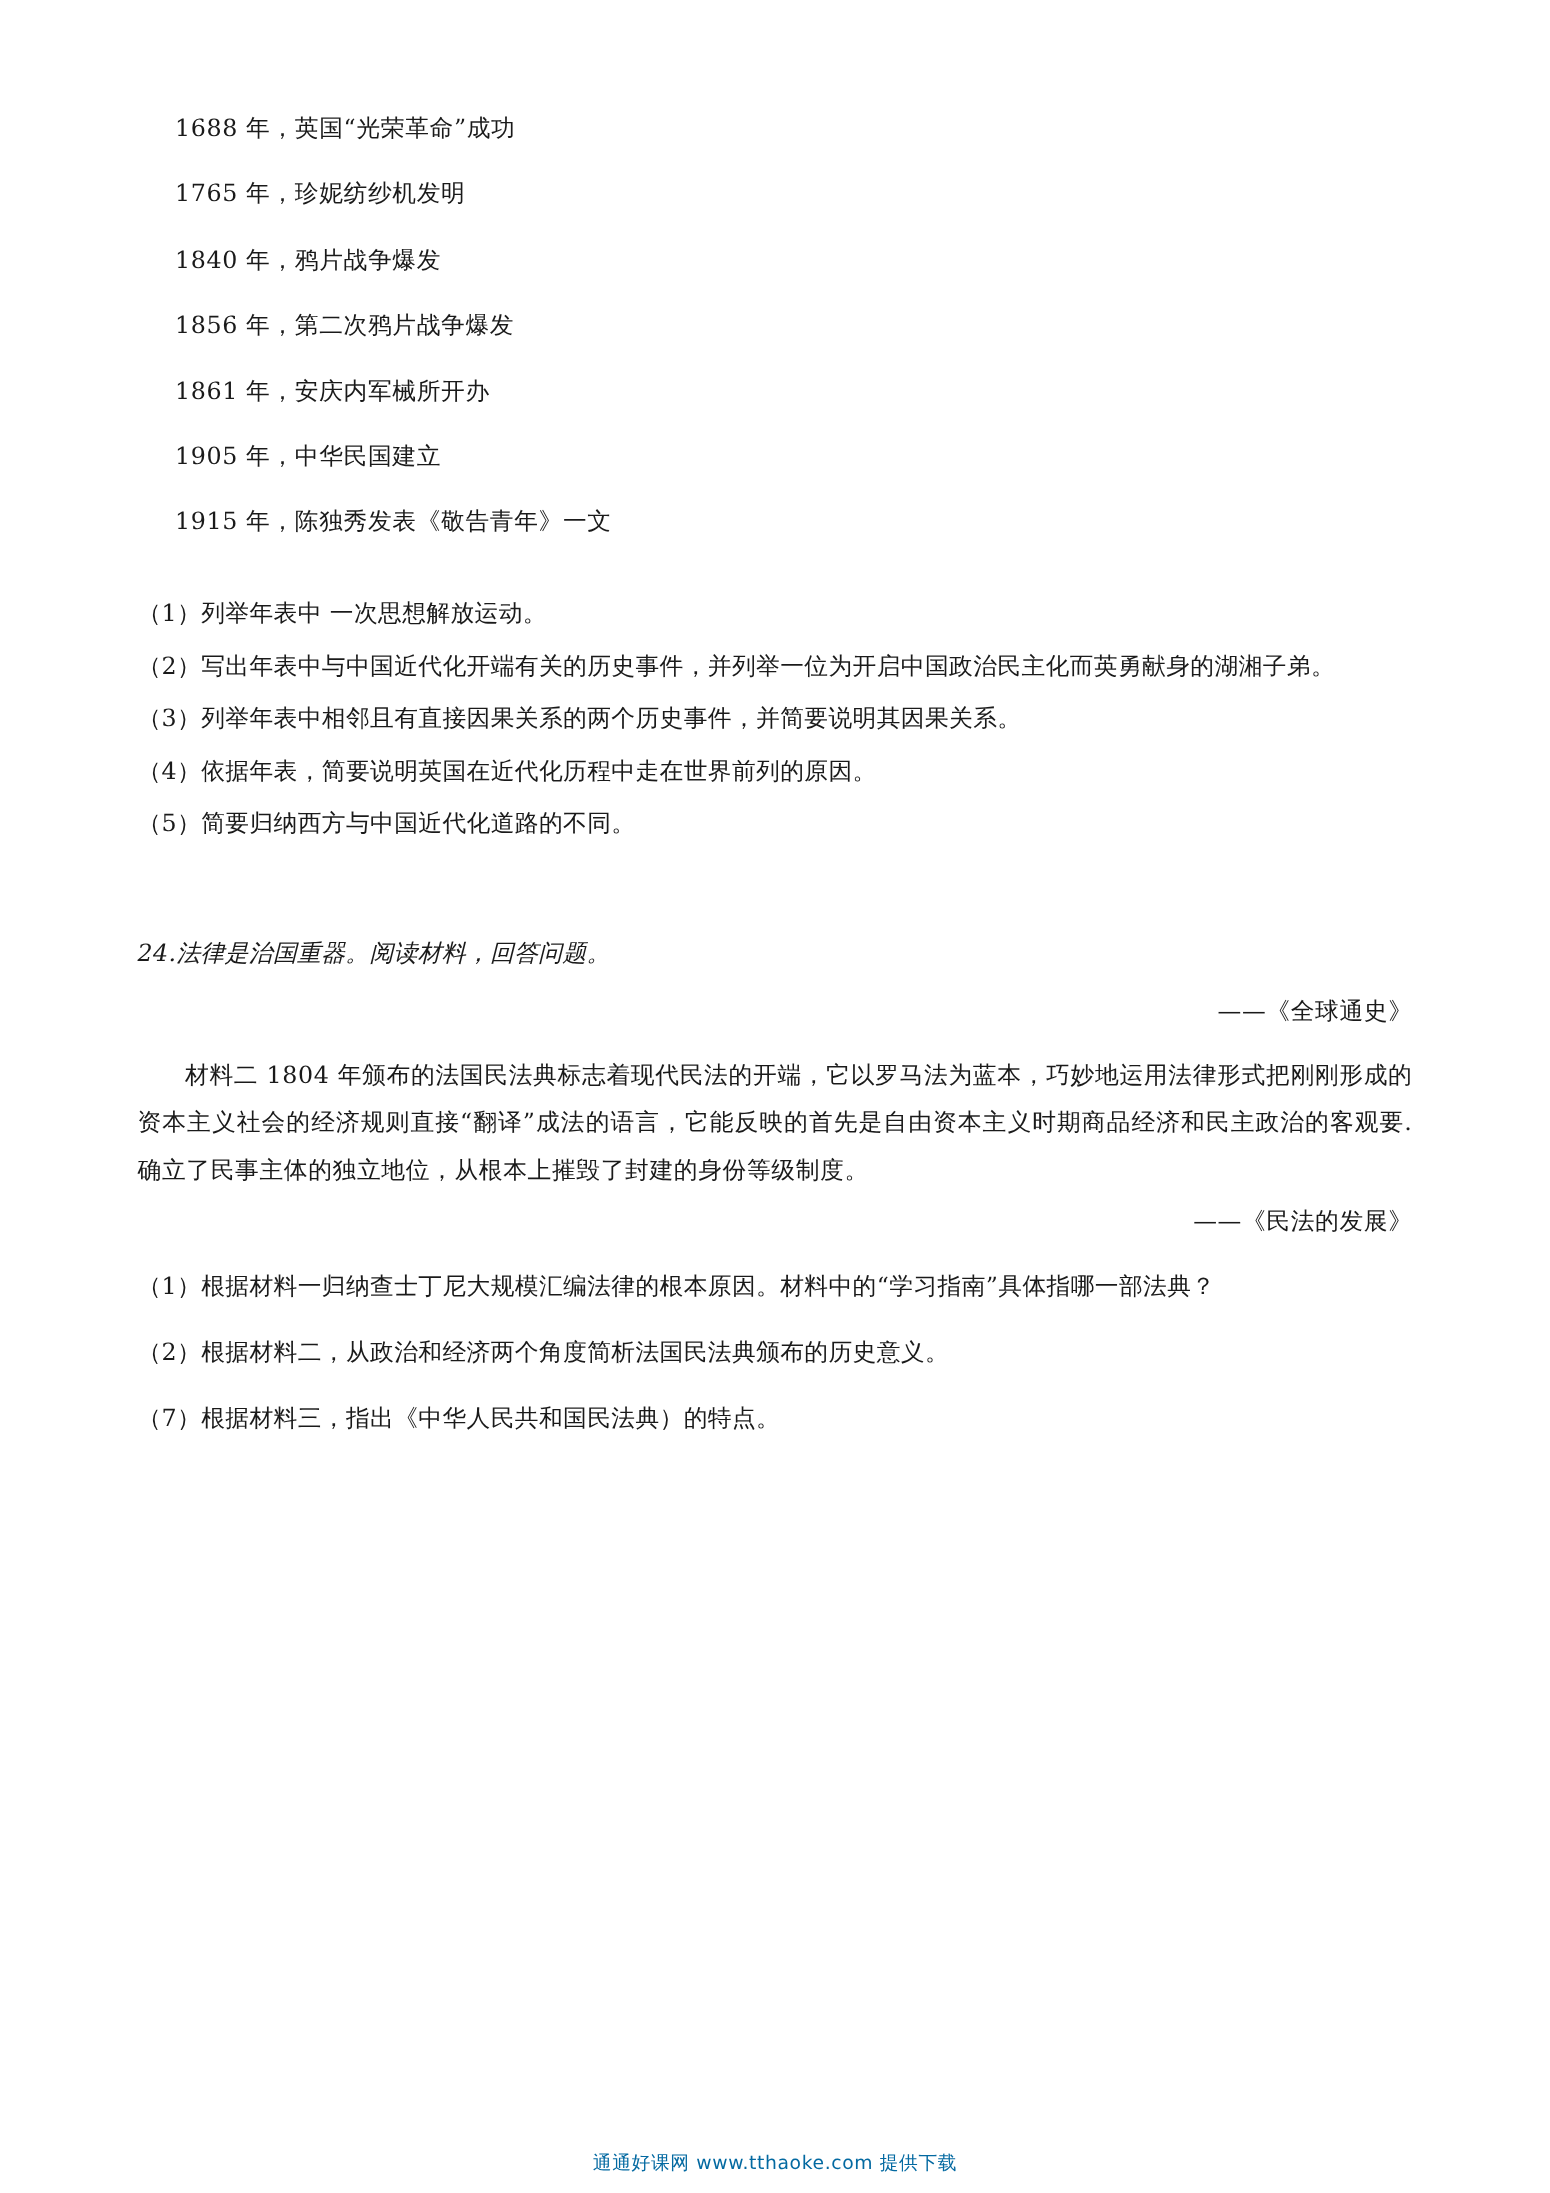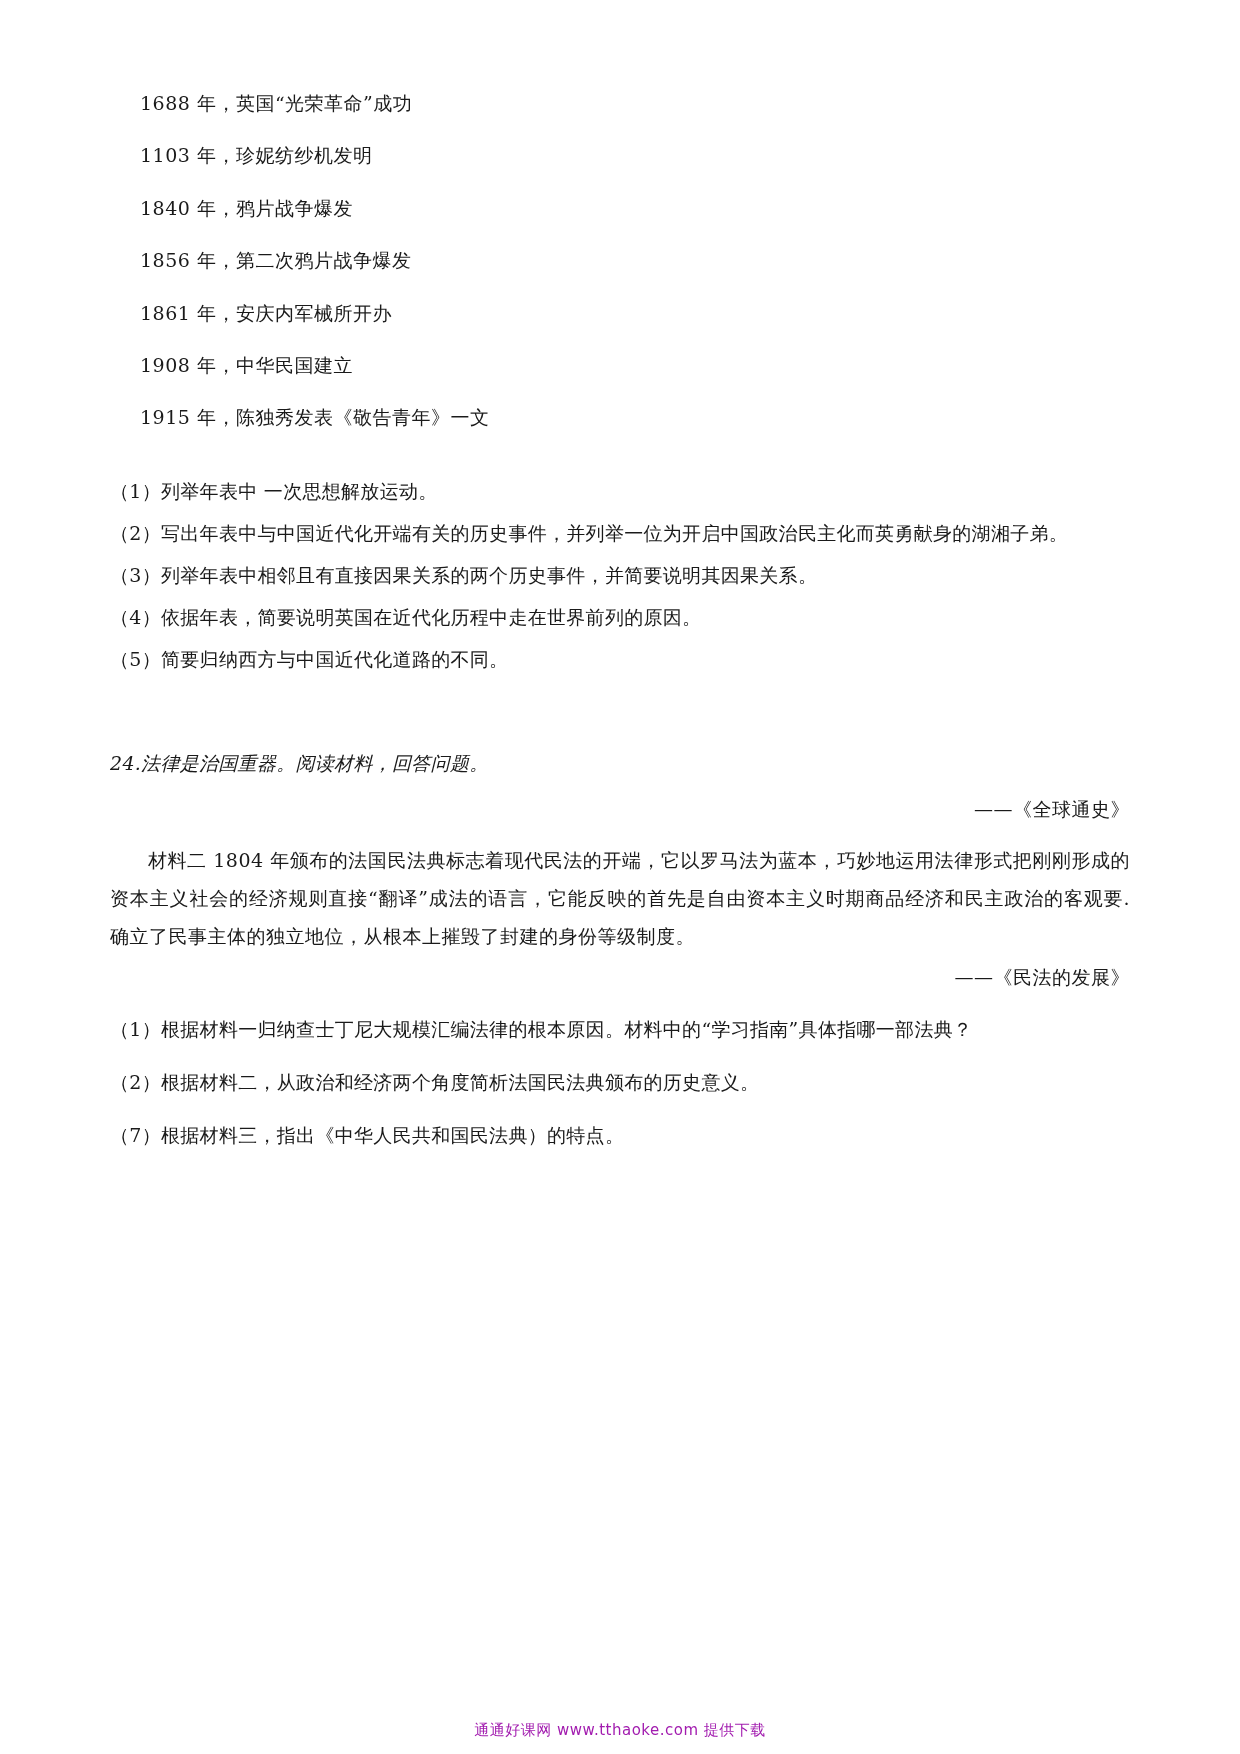"1103 年，珍妮纺纱机发明" div.tl-item { text: 1103 -> 1765 }
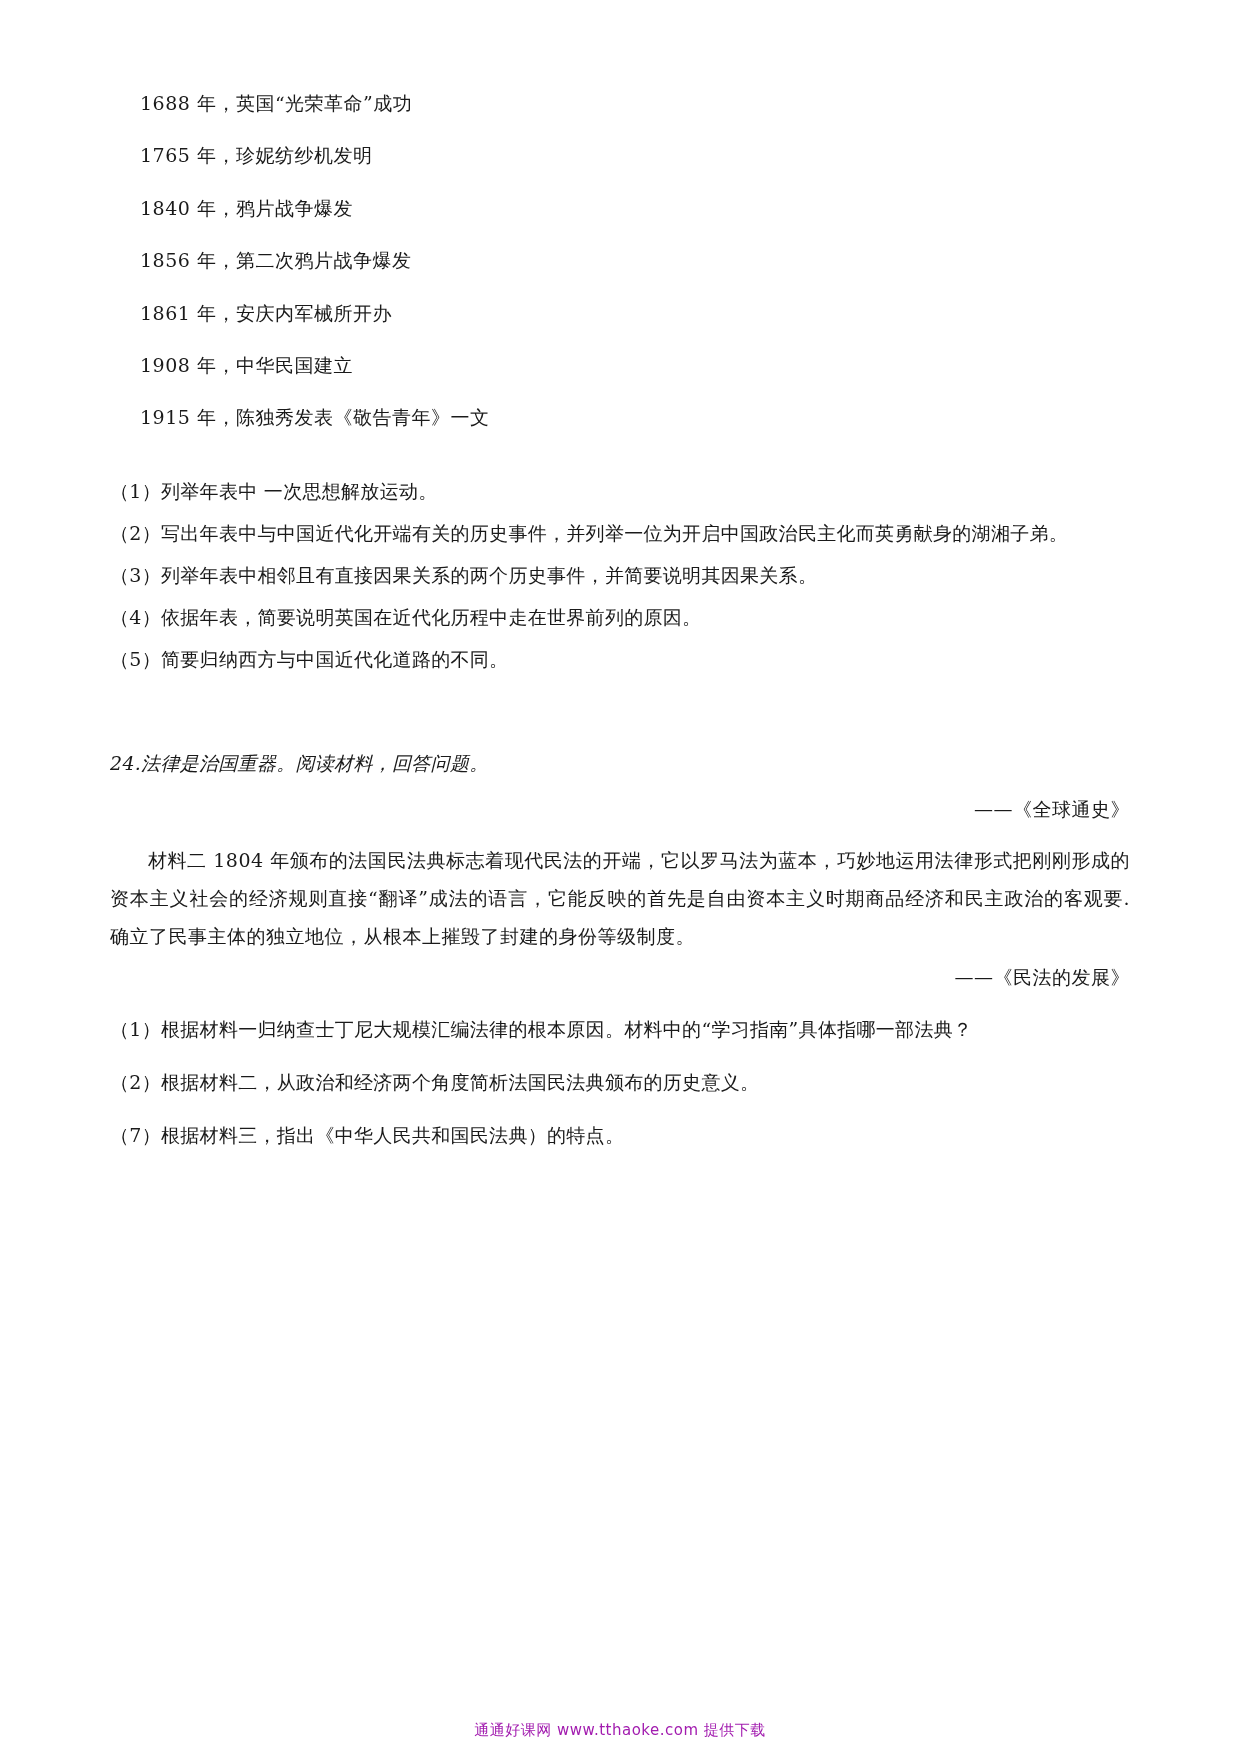"1908 年，中华民国建立" div.tl-item { text: 1908 -> 1905 }
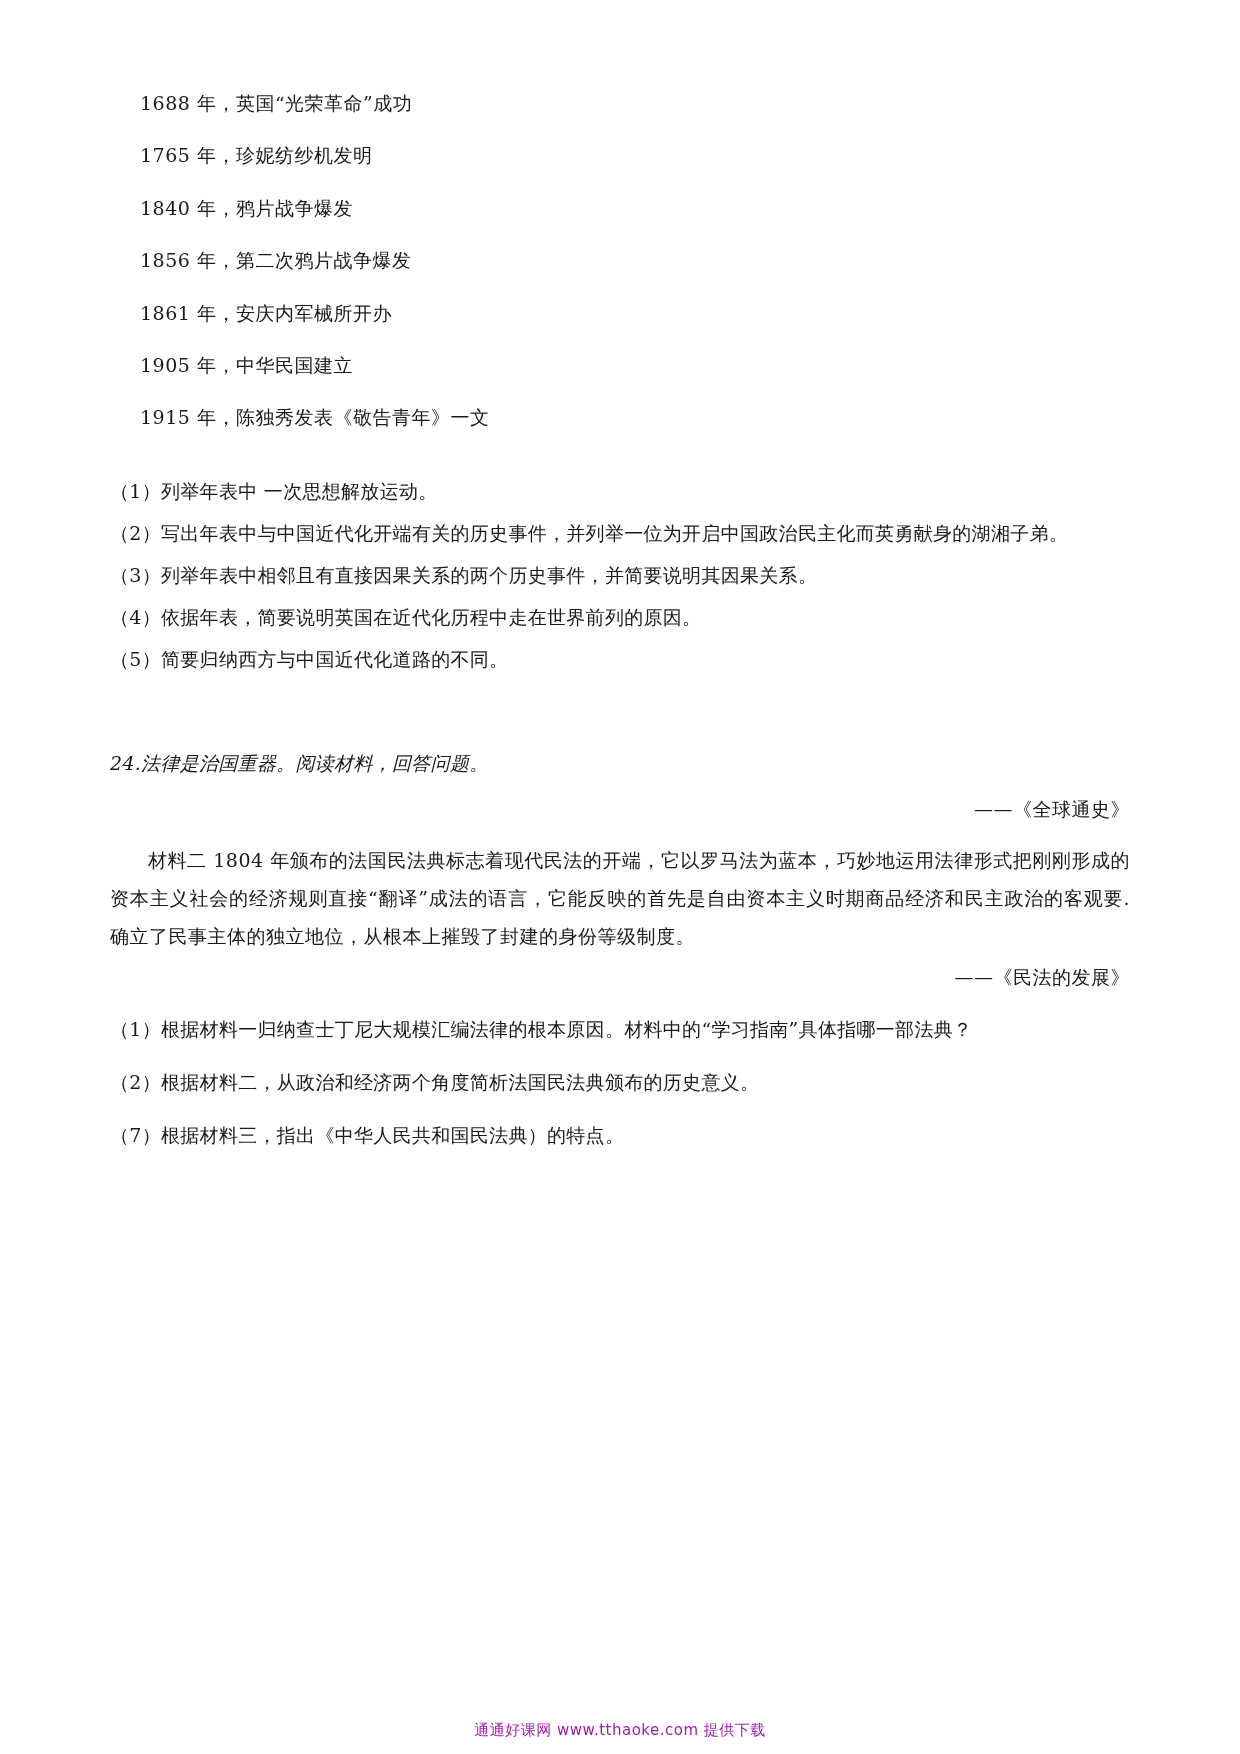"通通好课网 www.tthaoke.com 提供下载" .footer { color: #a21caf -> #0369a1 }
